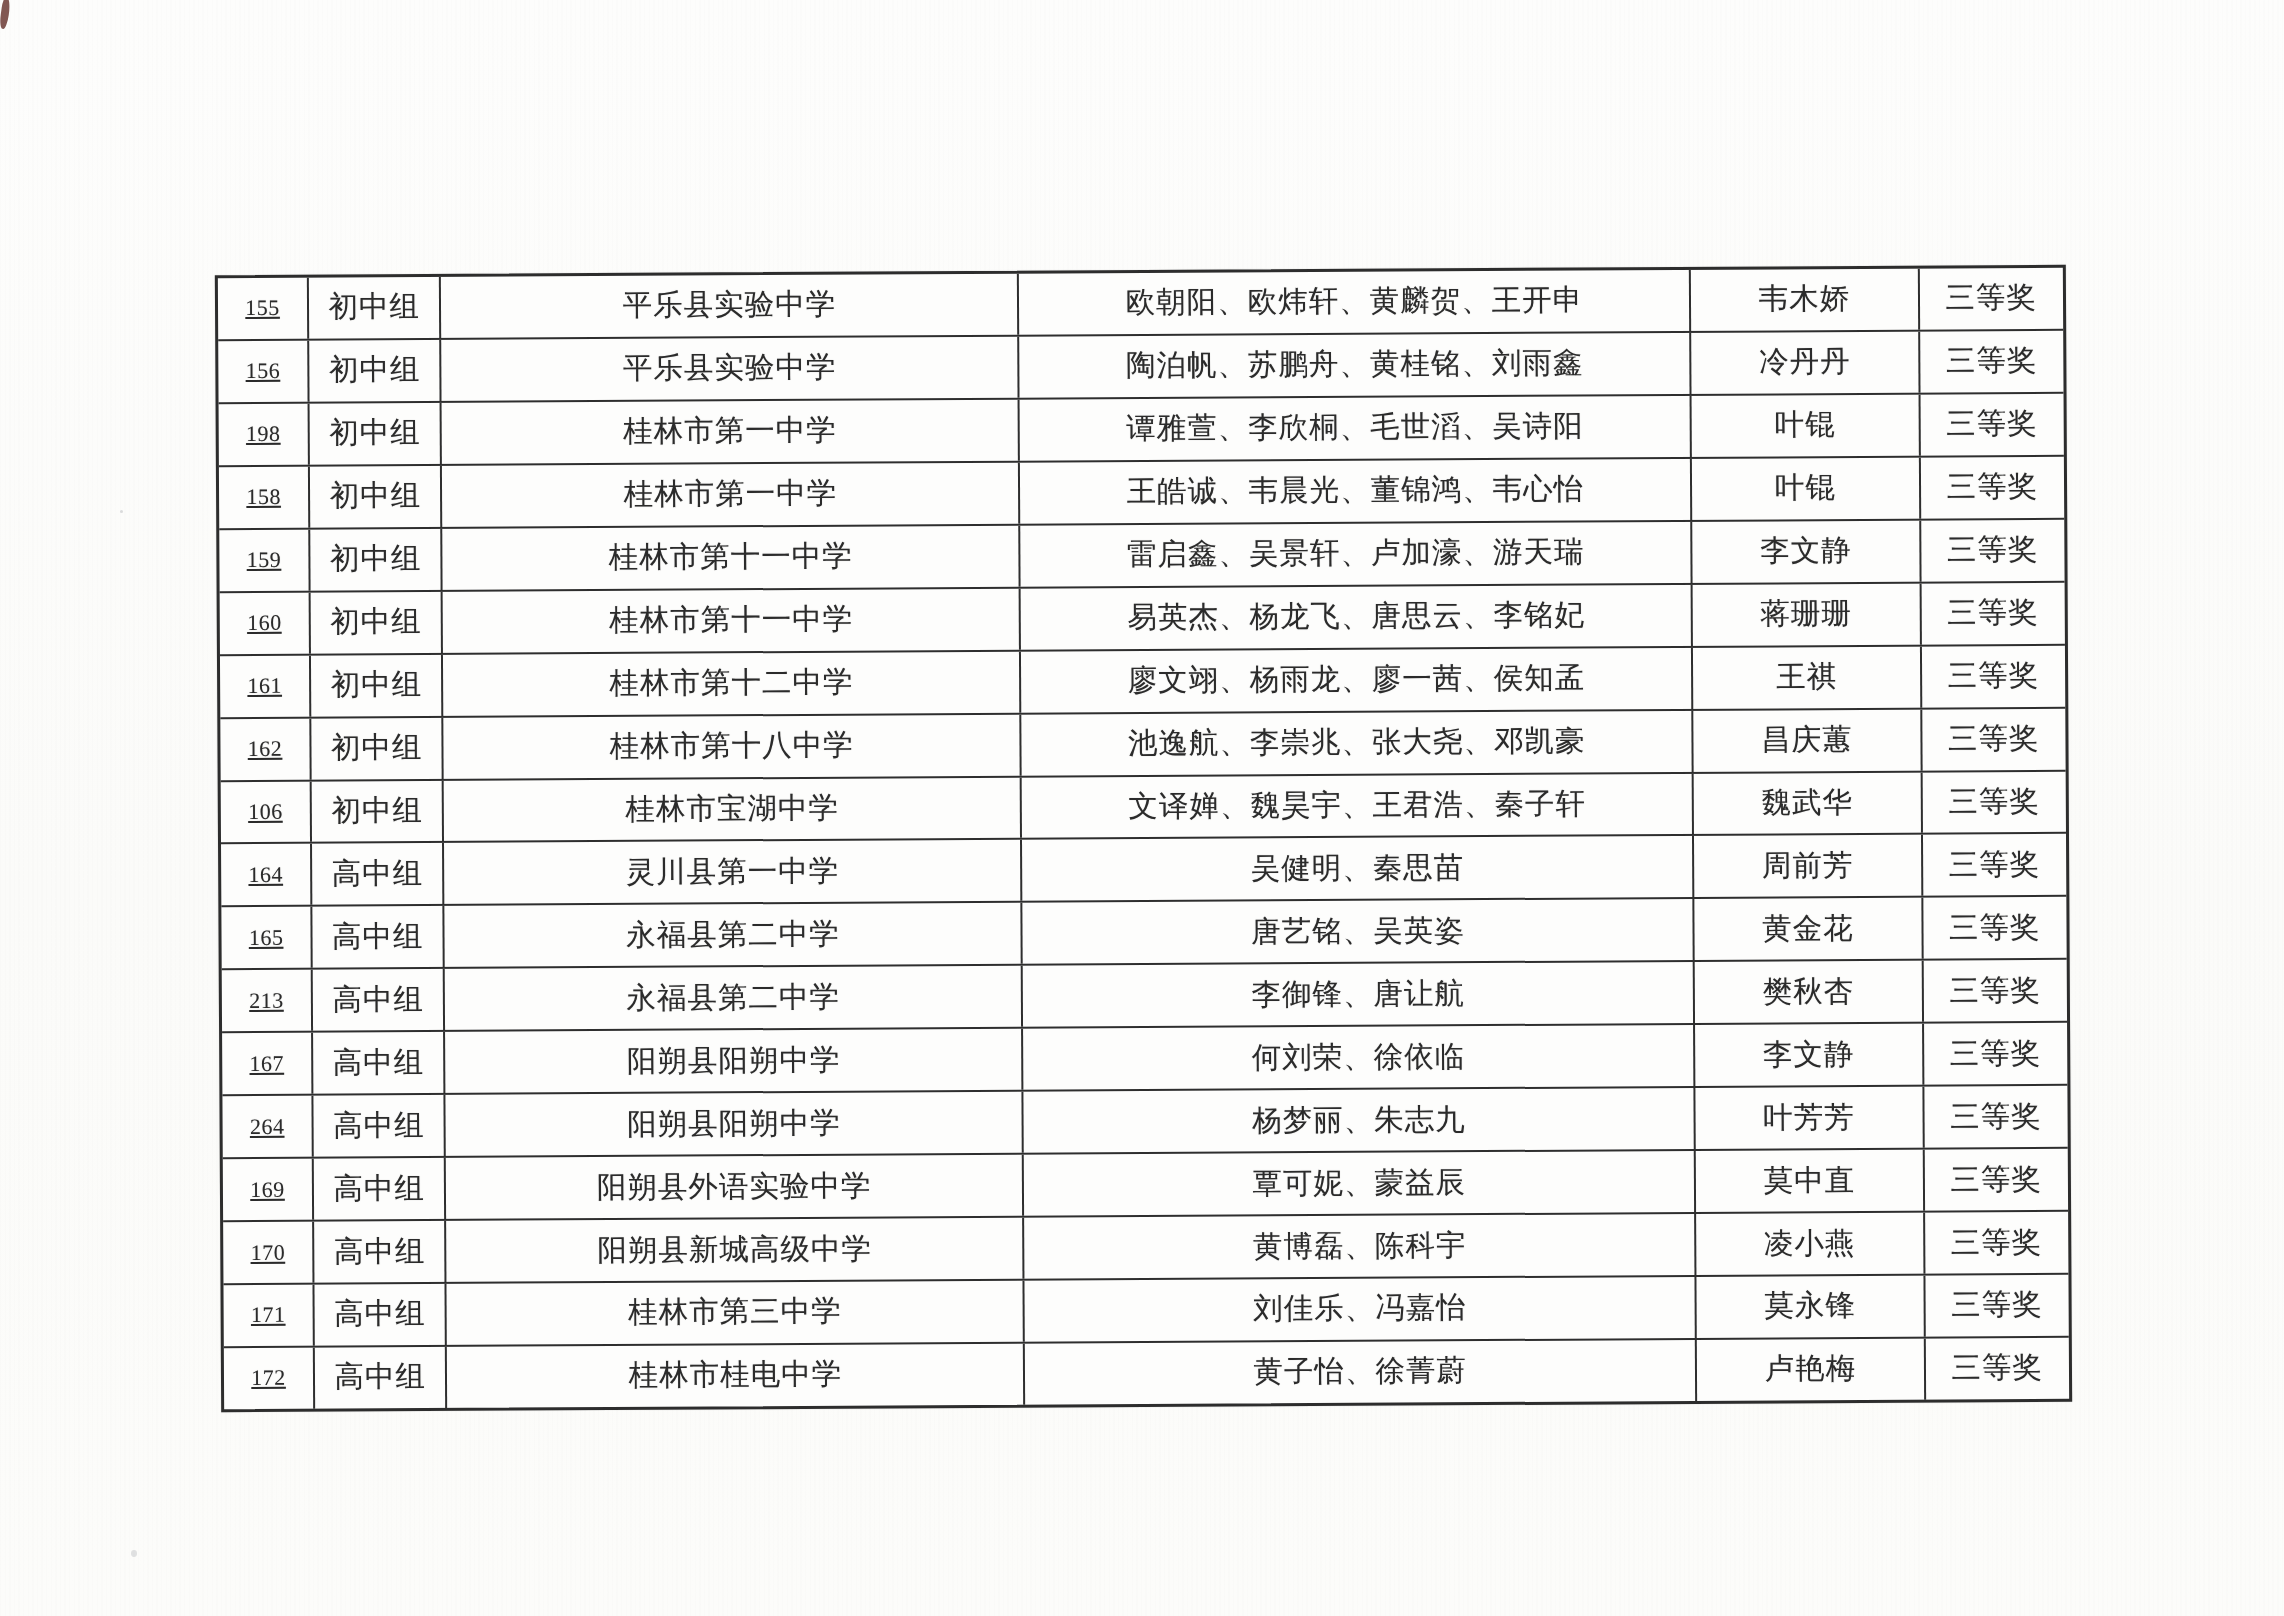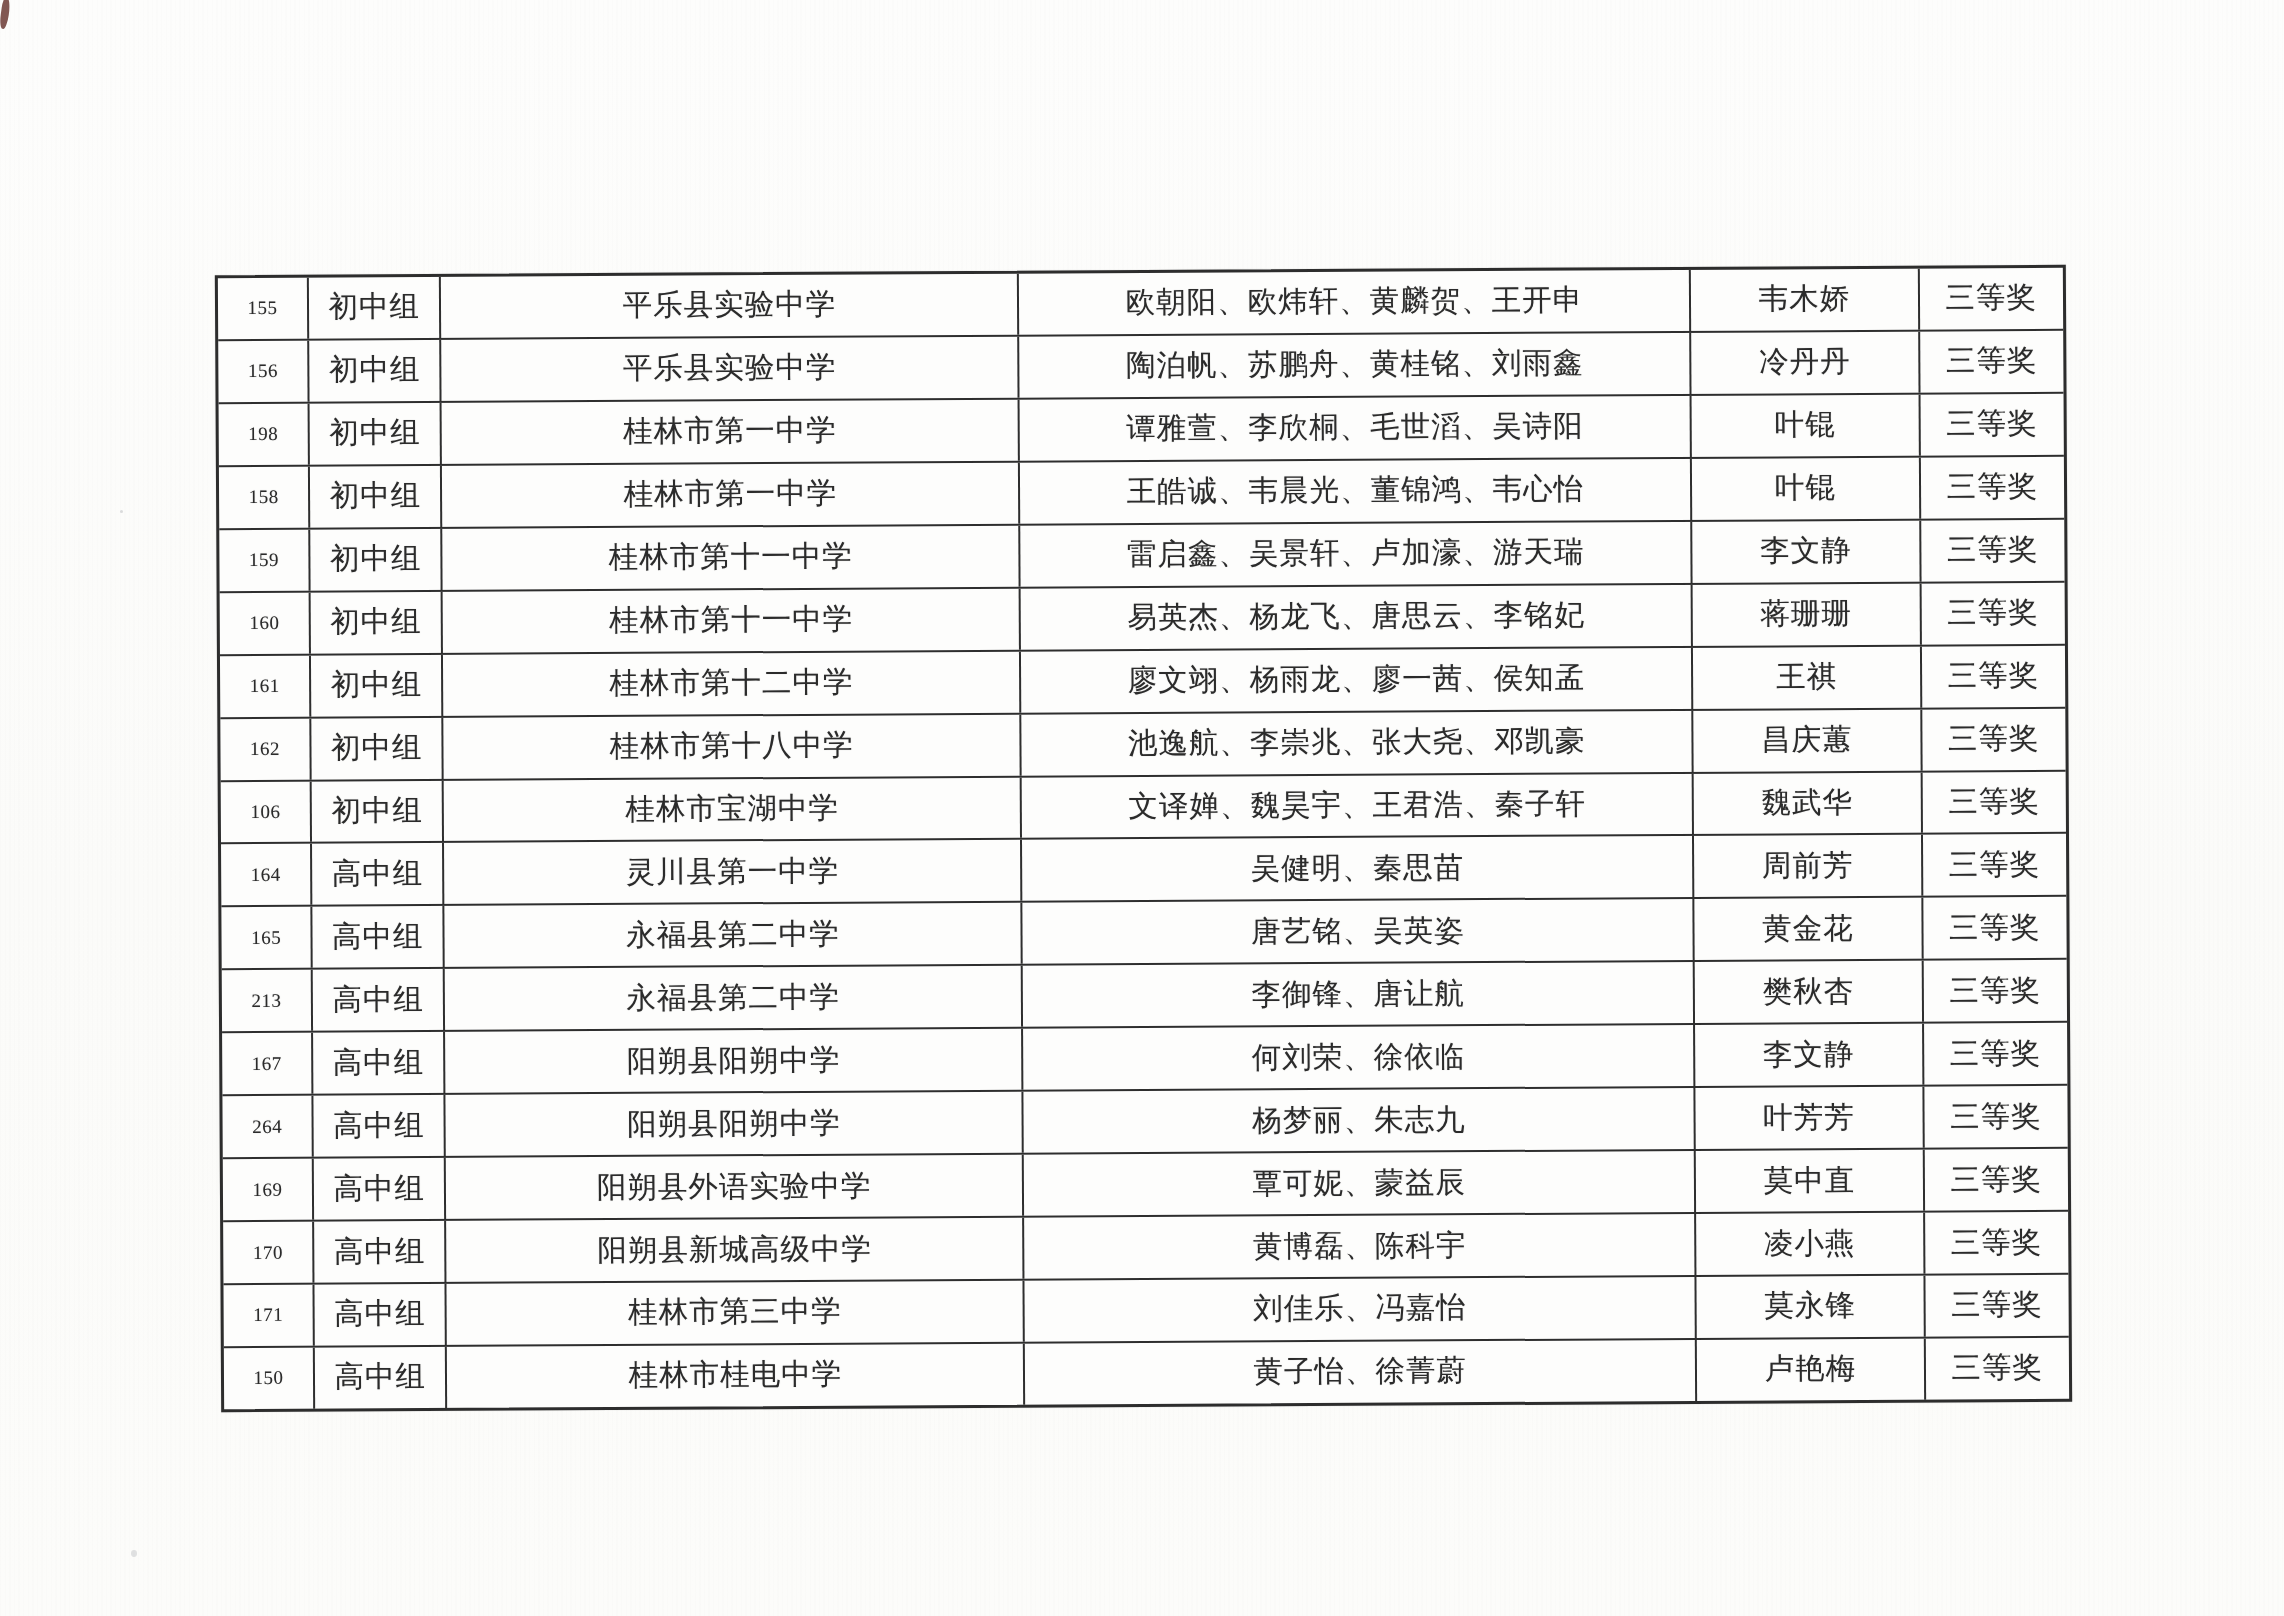"155" .c-no { font-size: 19px -> 22px; text-decoration: none -> underline }
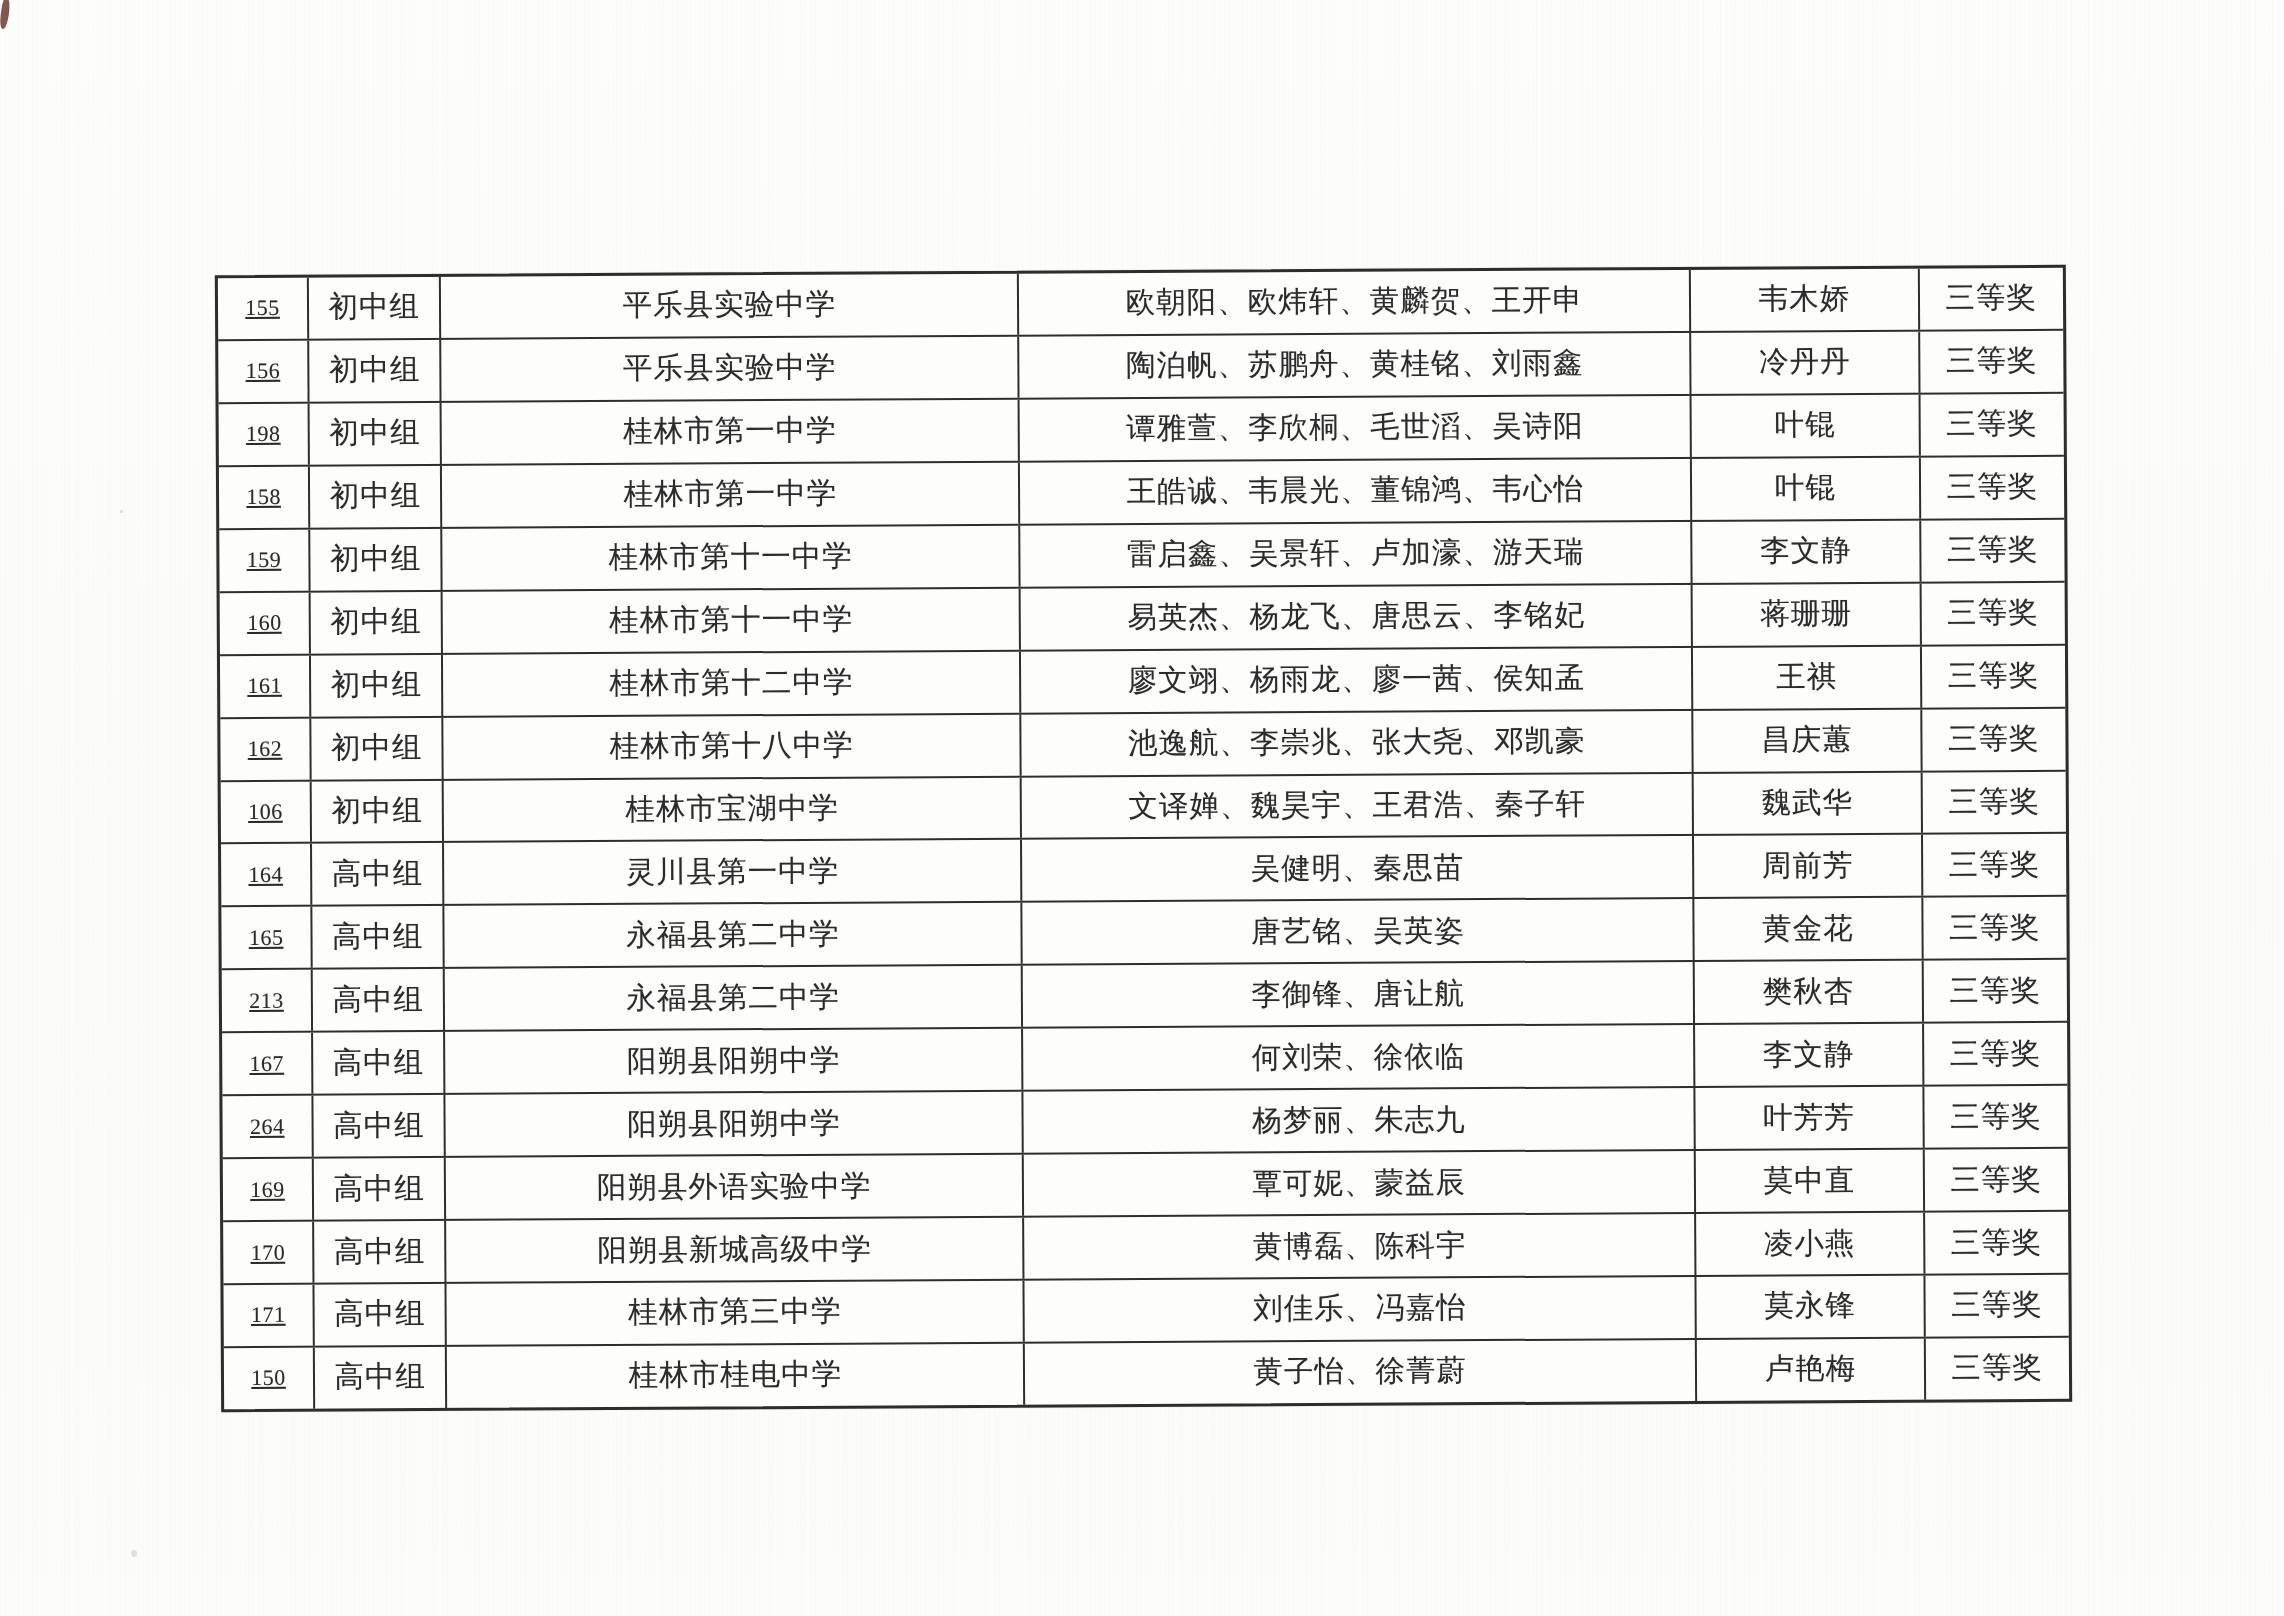"150" div.cell { text: 150 -> 172 }
